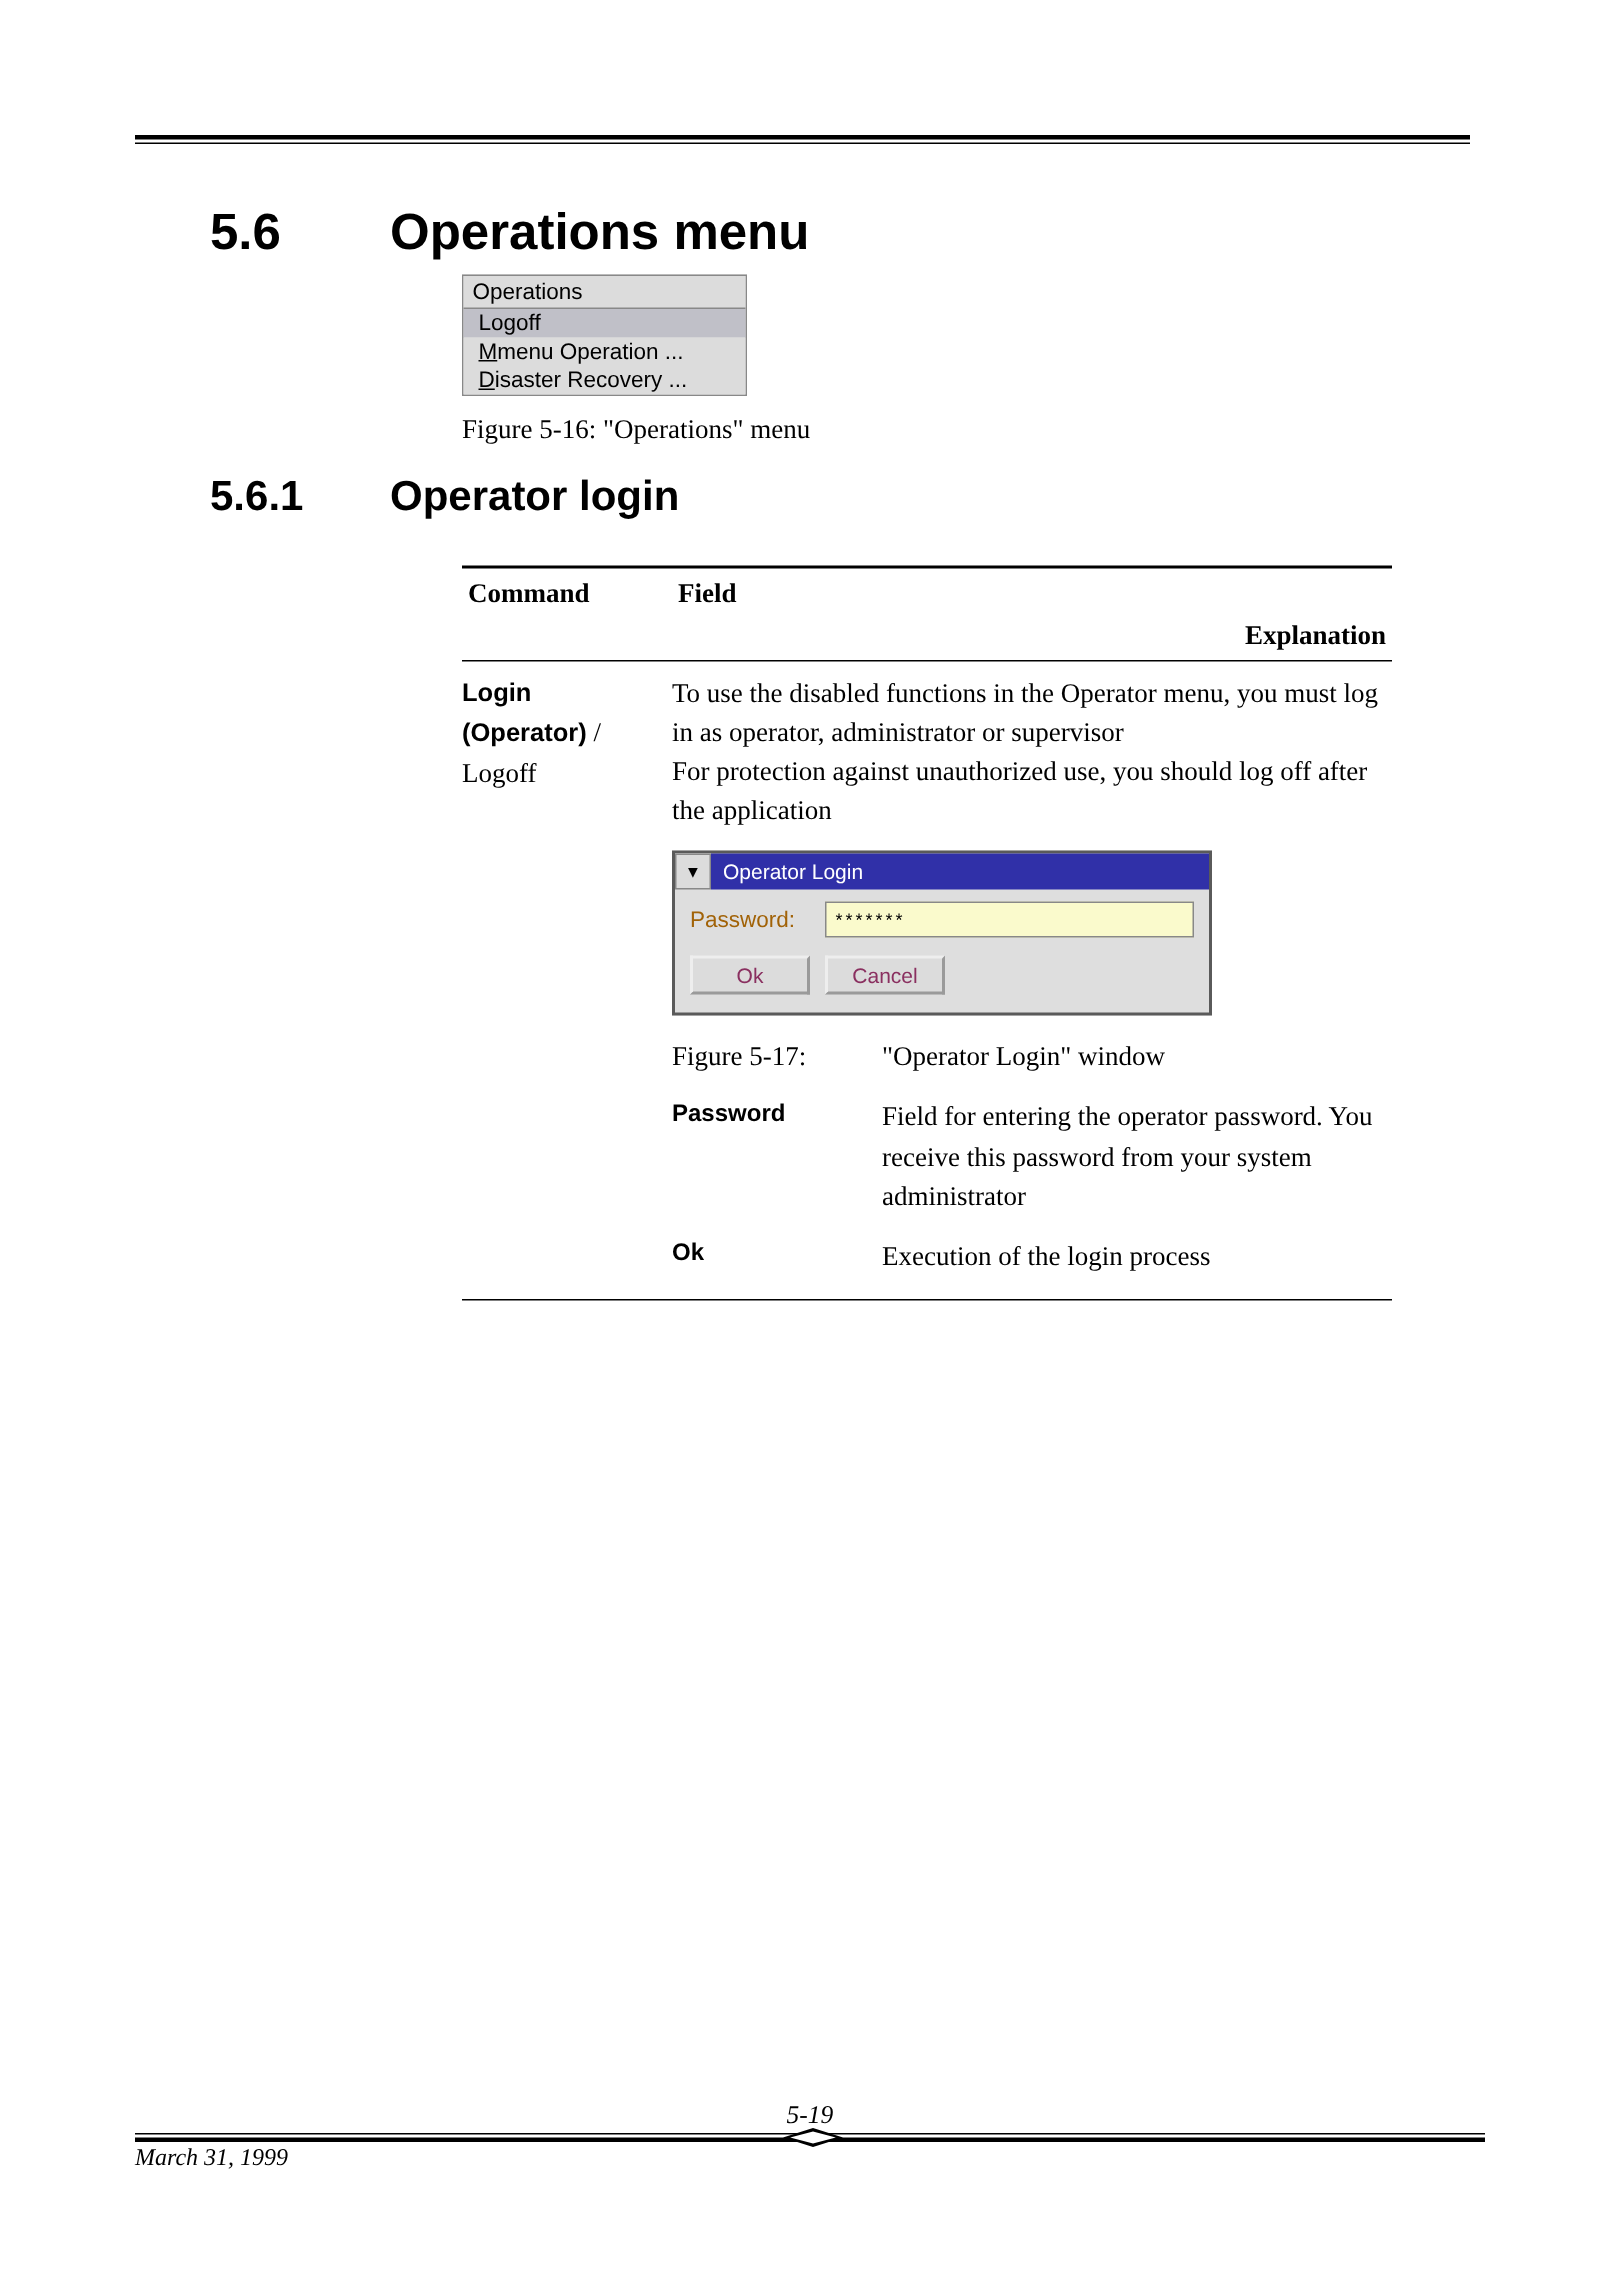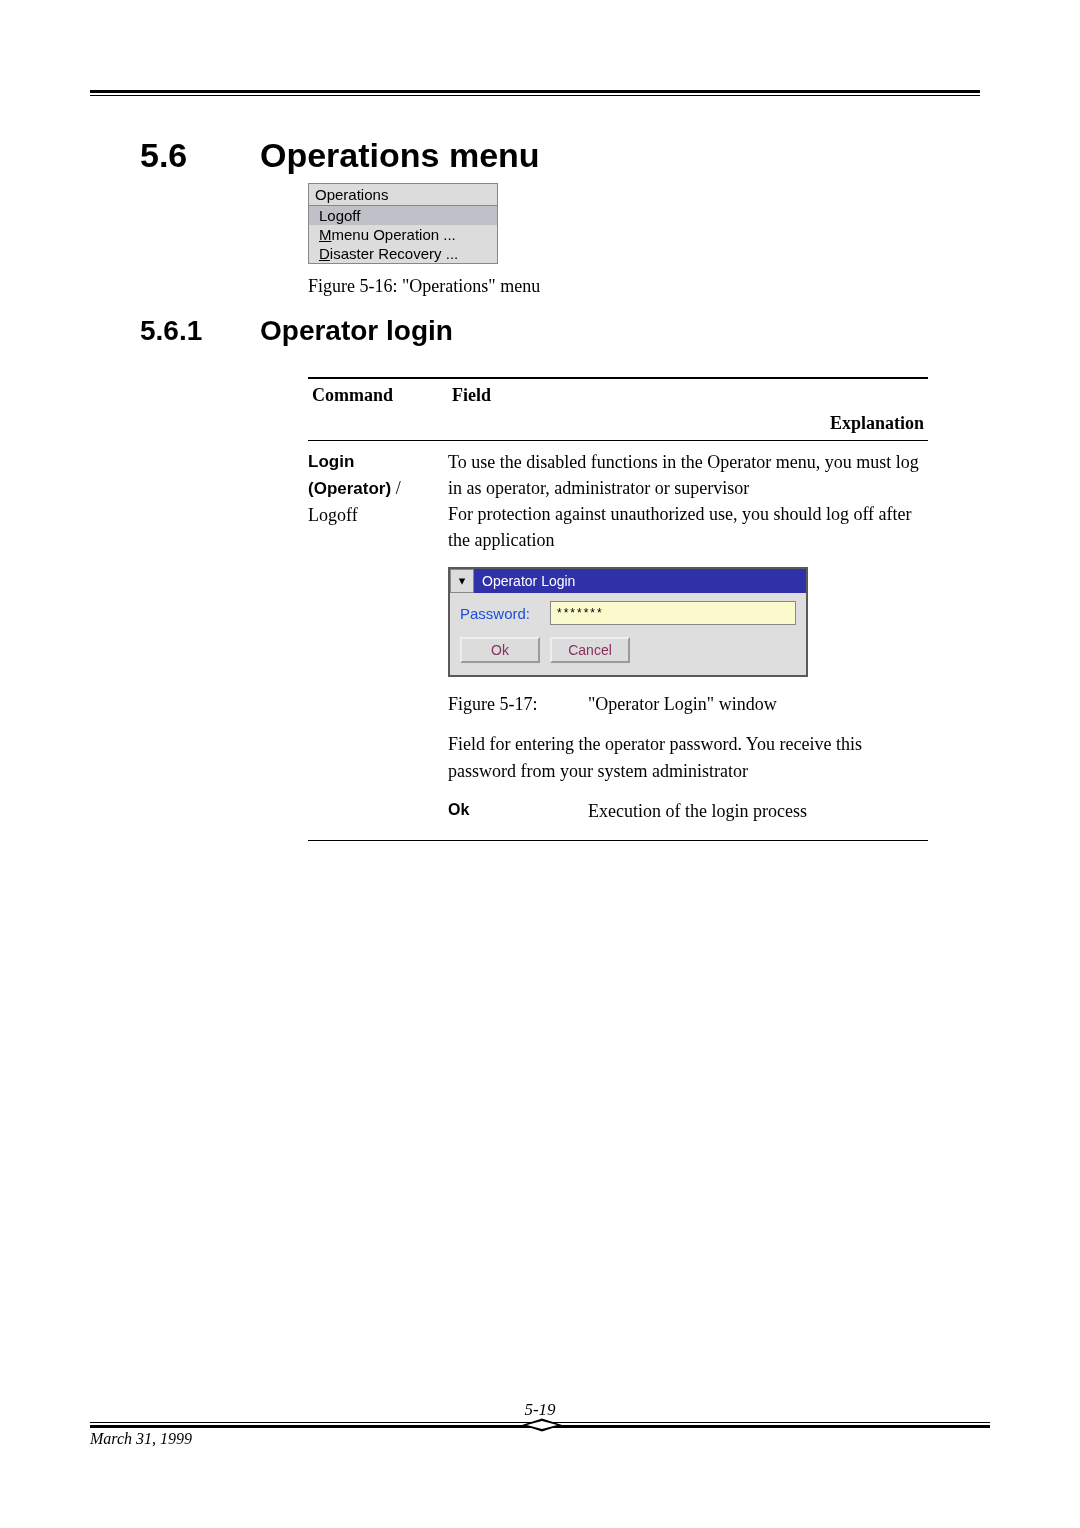"Password:" .login-label { color: #1d4ed8 -> #a16207 }
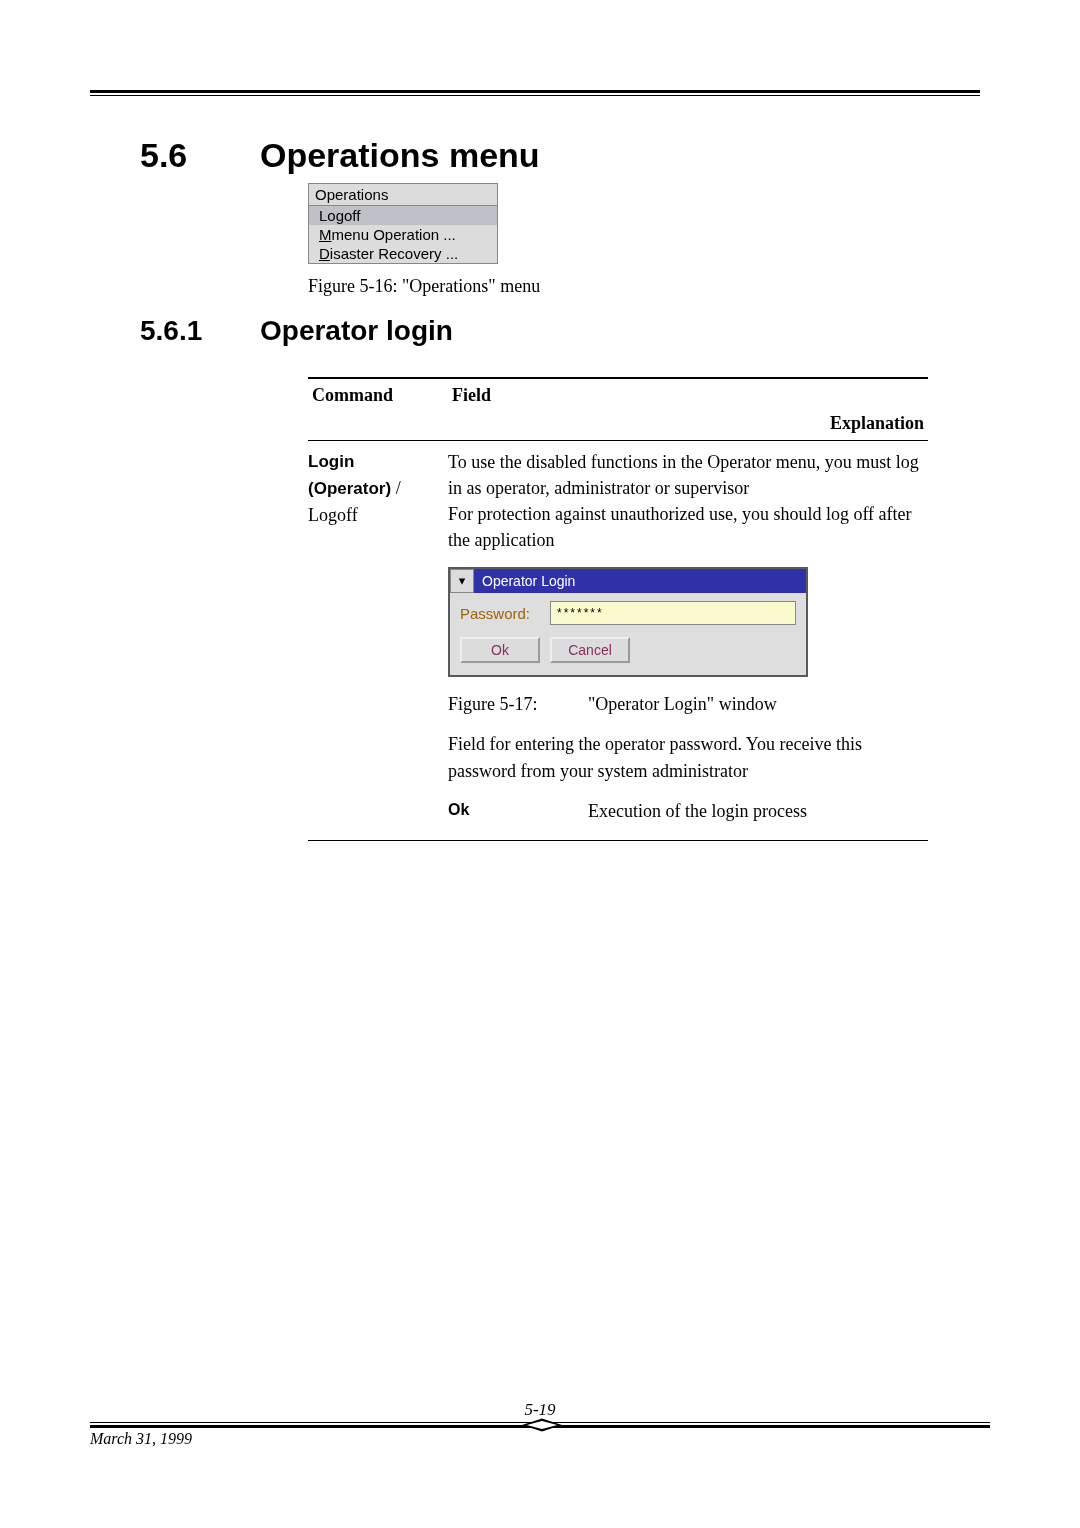"Password" div.def-k { html: none -> <div>Password</div> }
